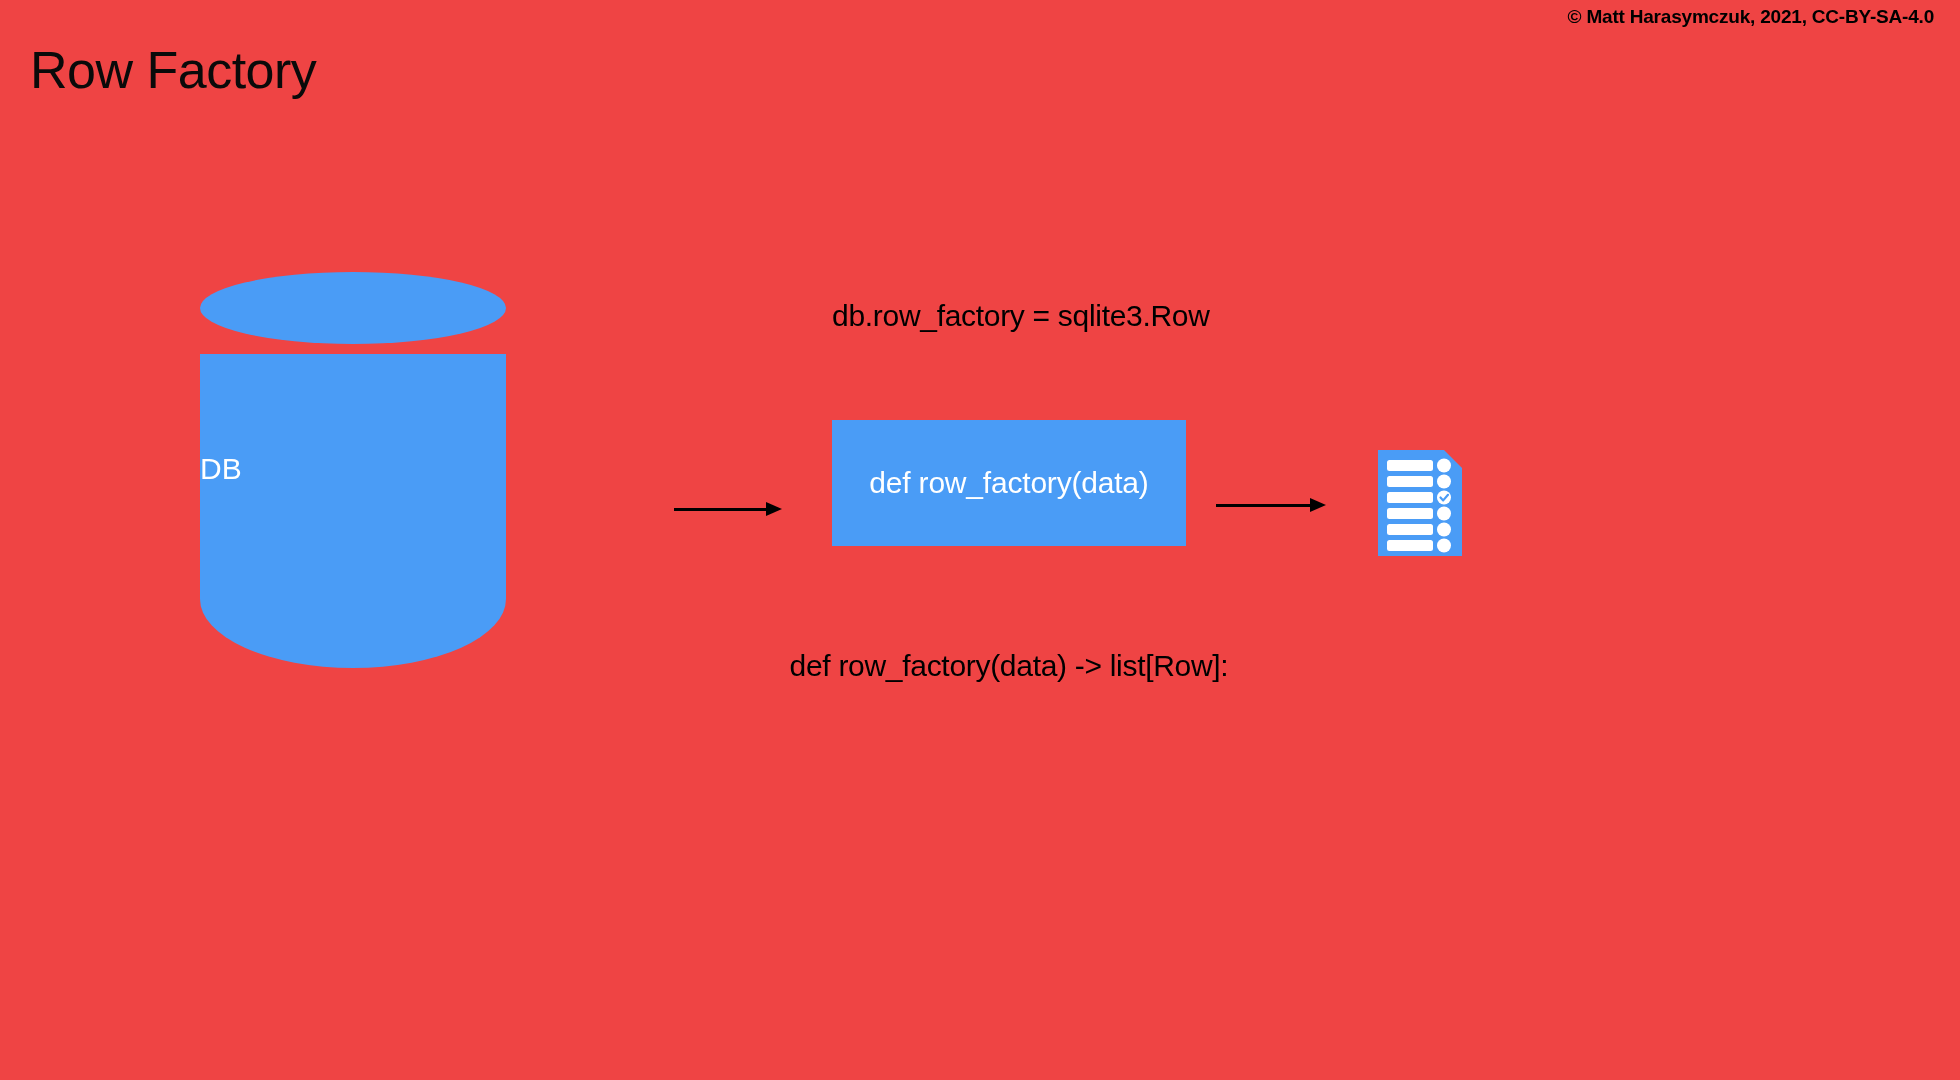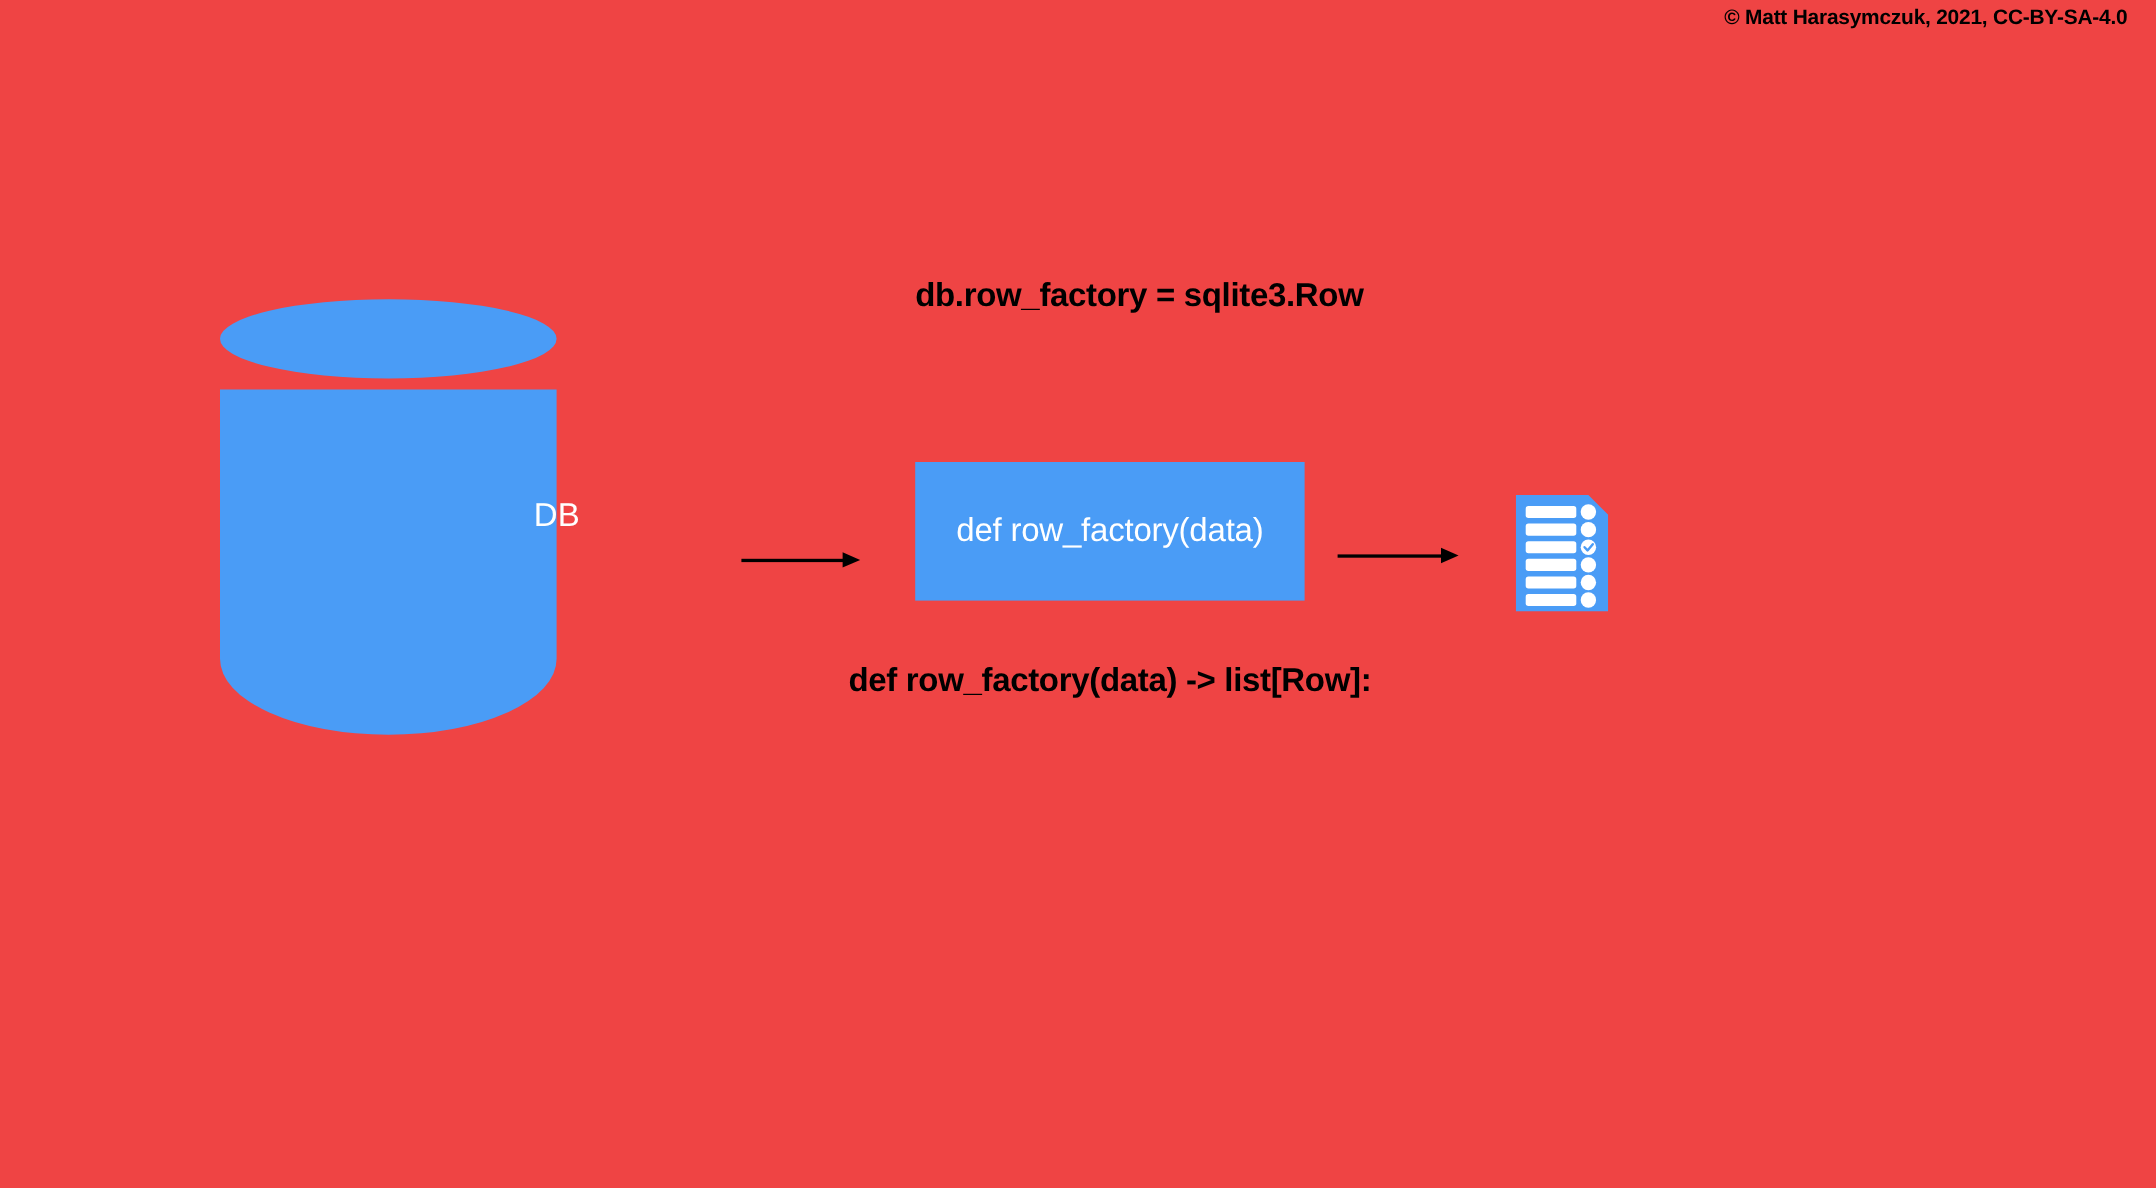"Row Factory" div.slide-title { html: none -> <div>Row Factory</div> }
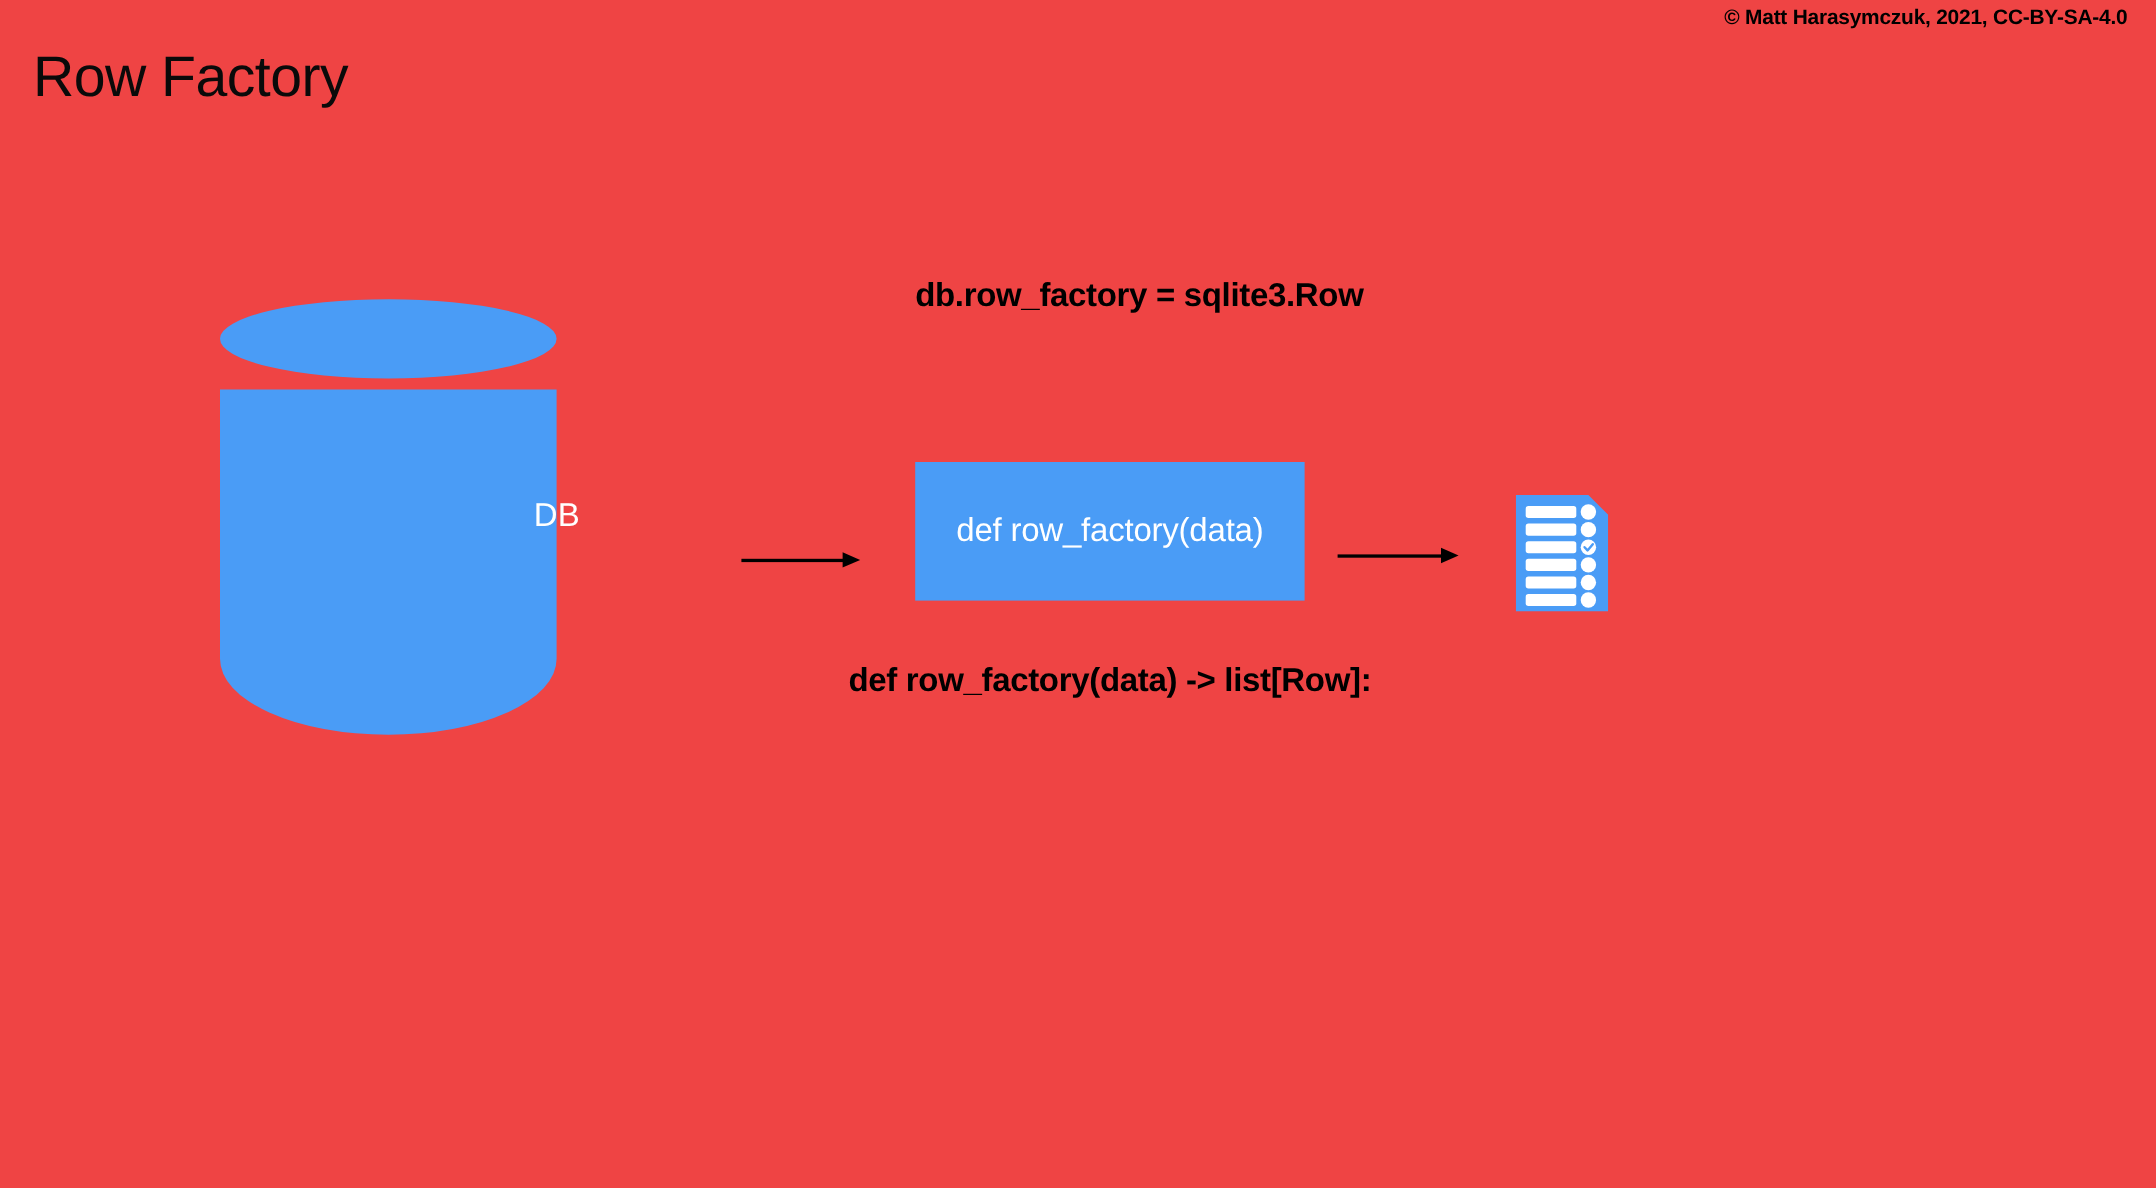"db.row_factory = sqlite3.Row" .code-caption { font-weight: bold -> normal; margin-top: none -> 47px }
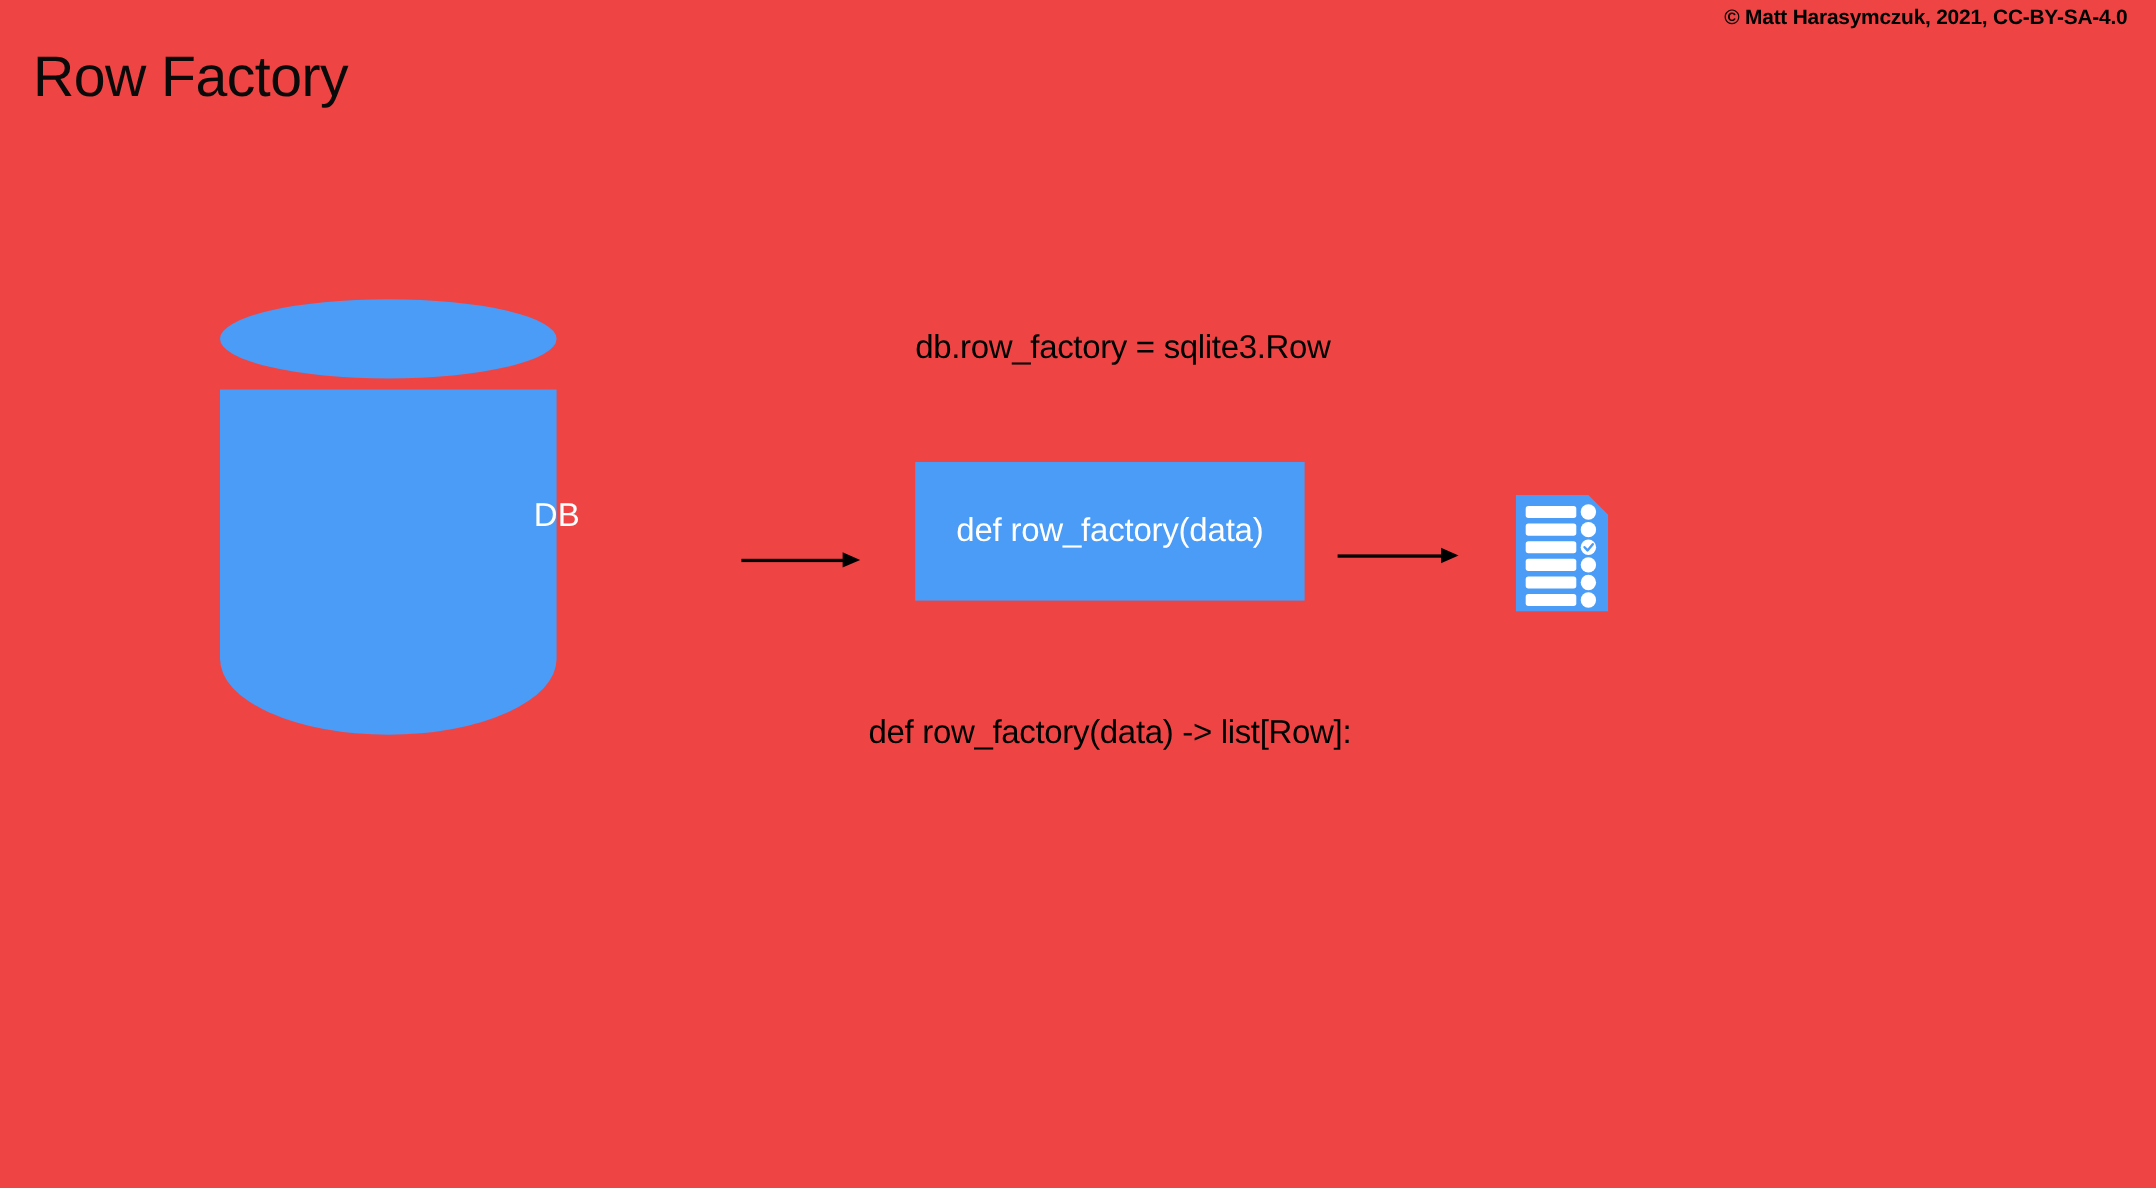"DB" .db-label { text-align: right -> left }
